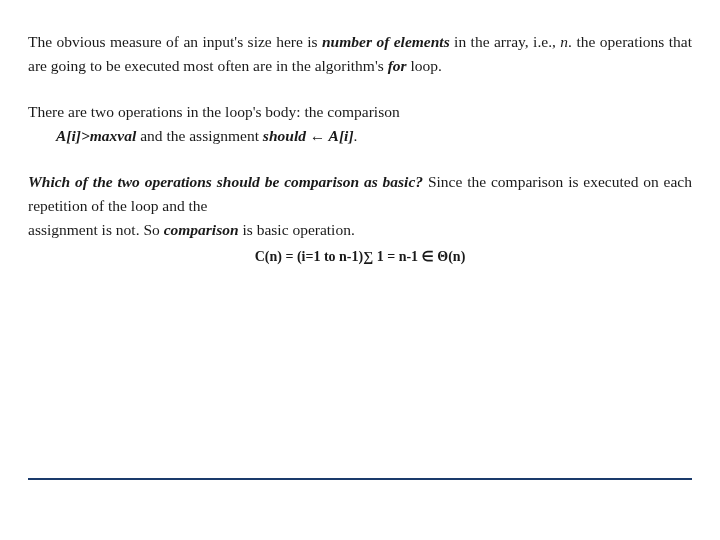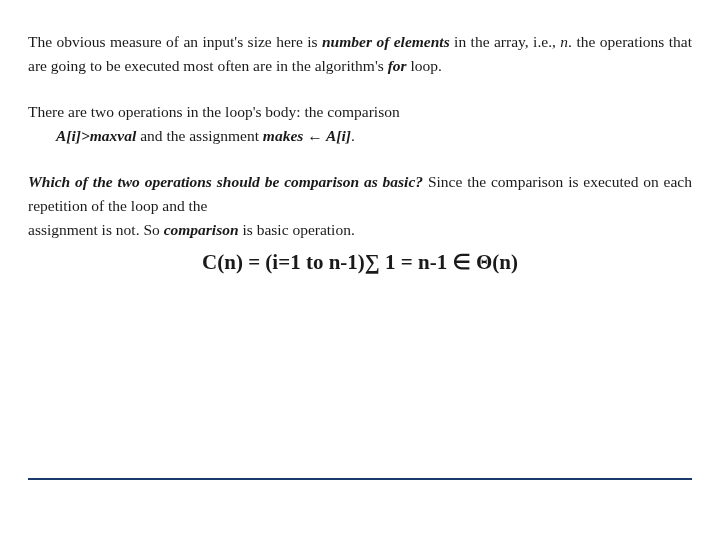"makes ← A[i]" span.bold-italic { text: makes -> should }
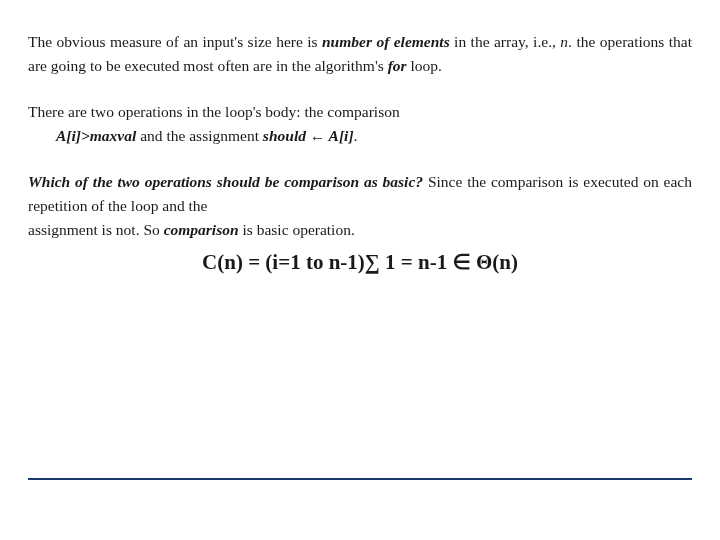"C(n) = (i=1 to n-1)∑" .formula-line { font-size: 21px -> 14px }
